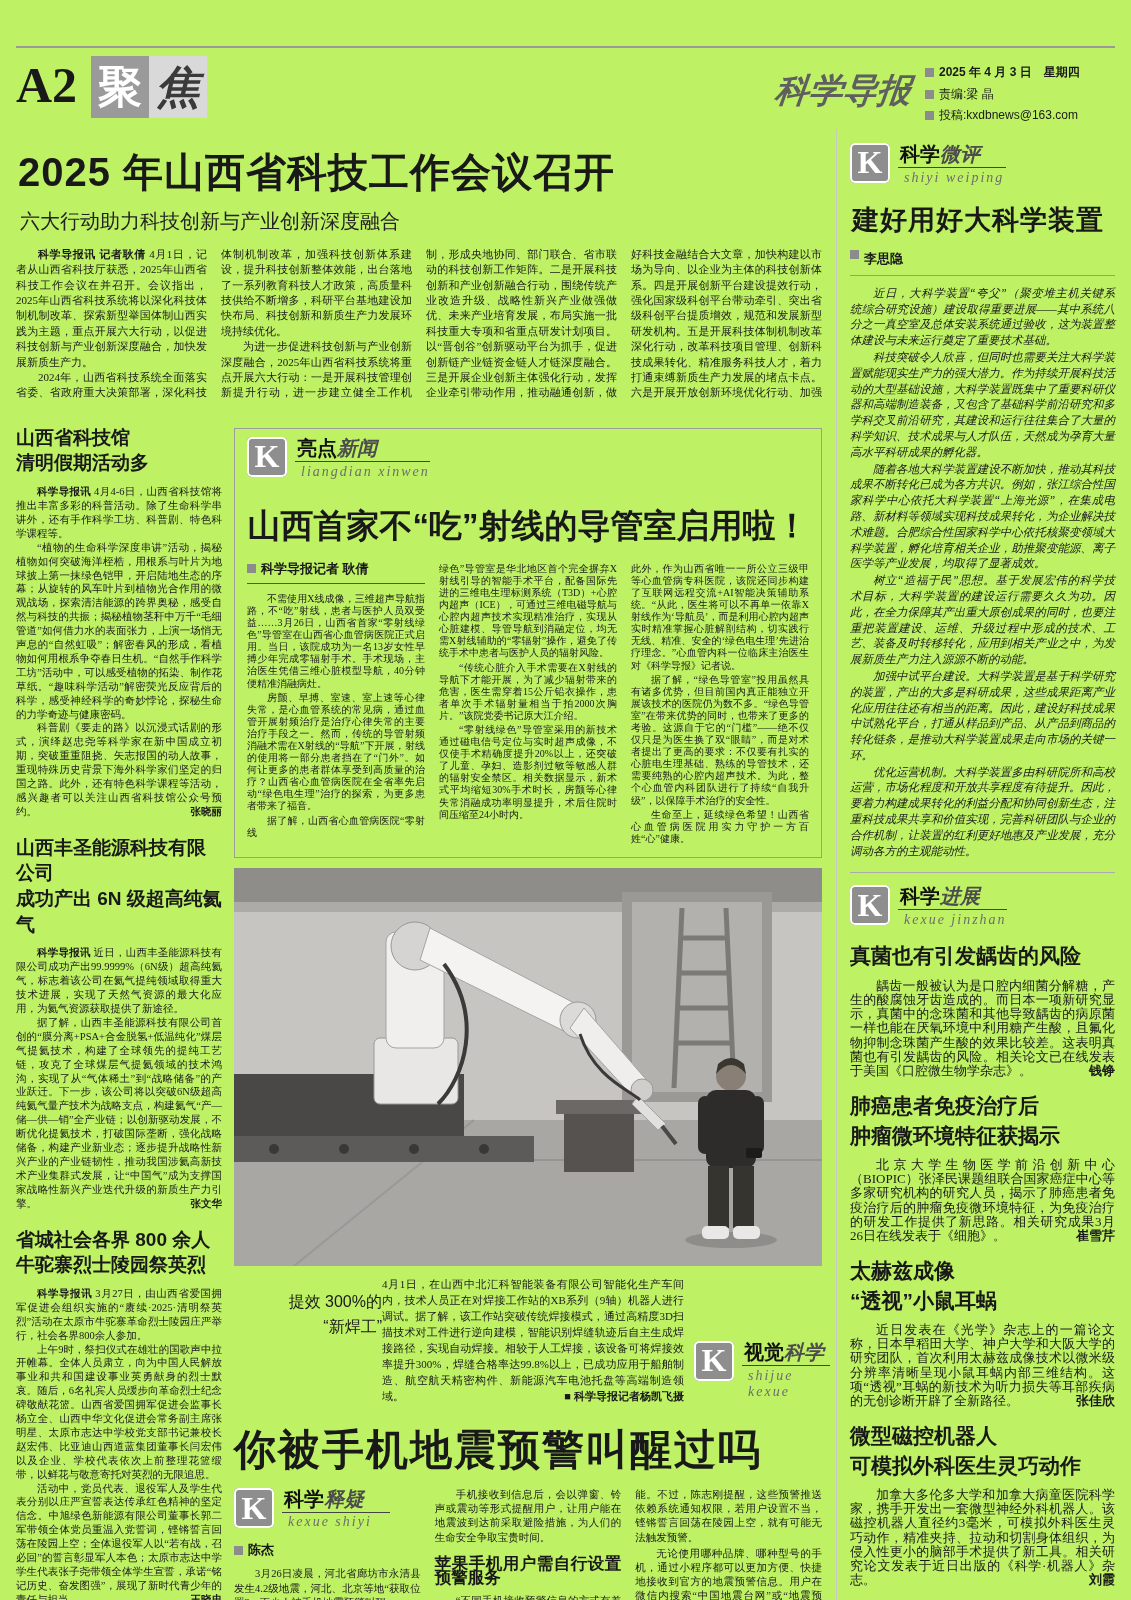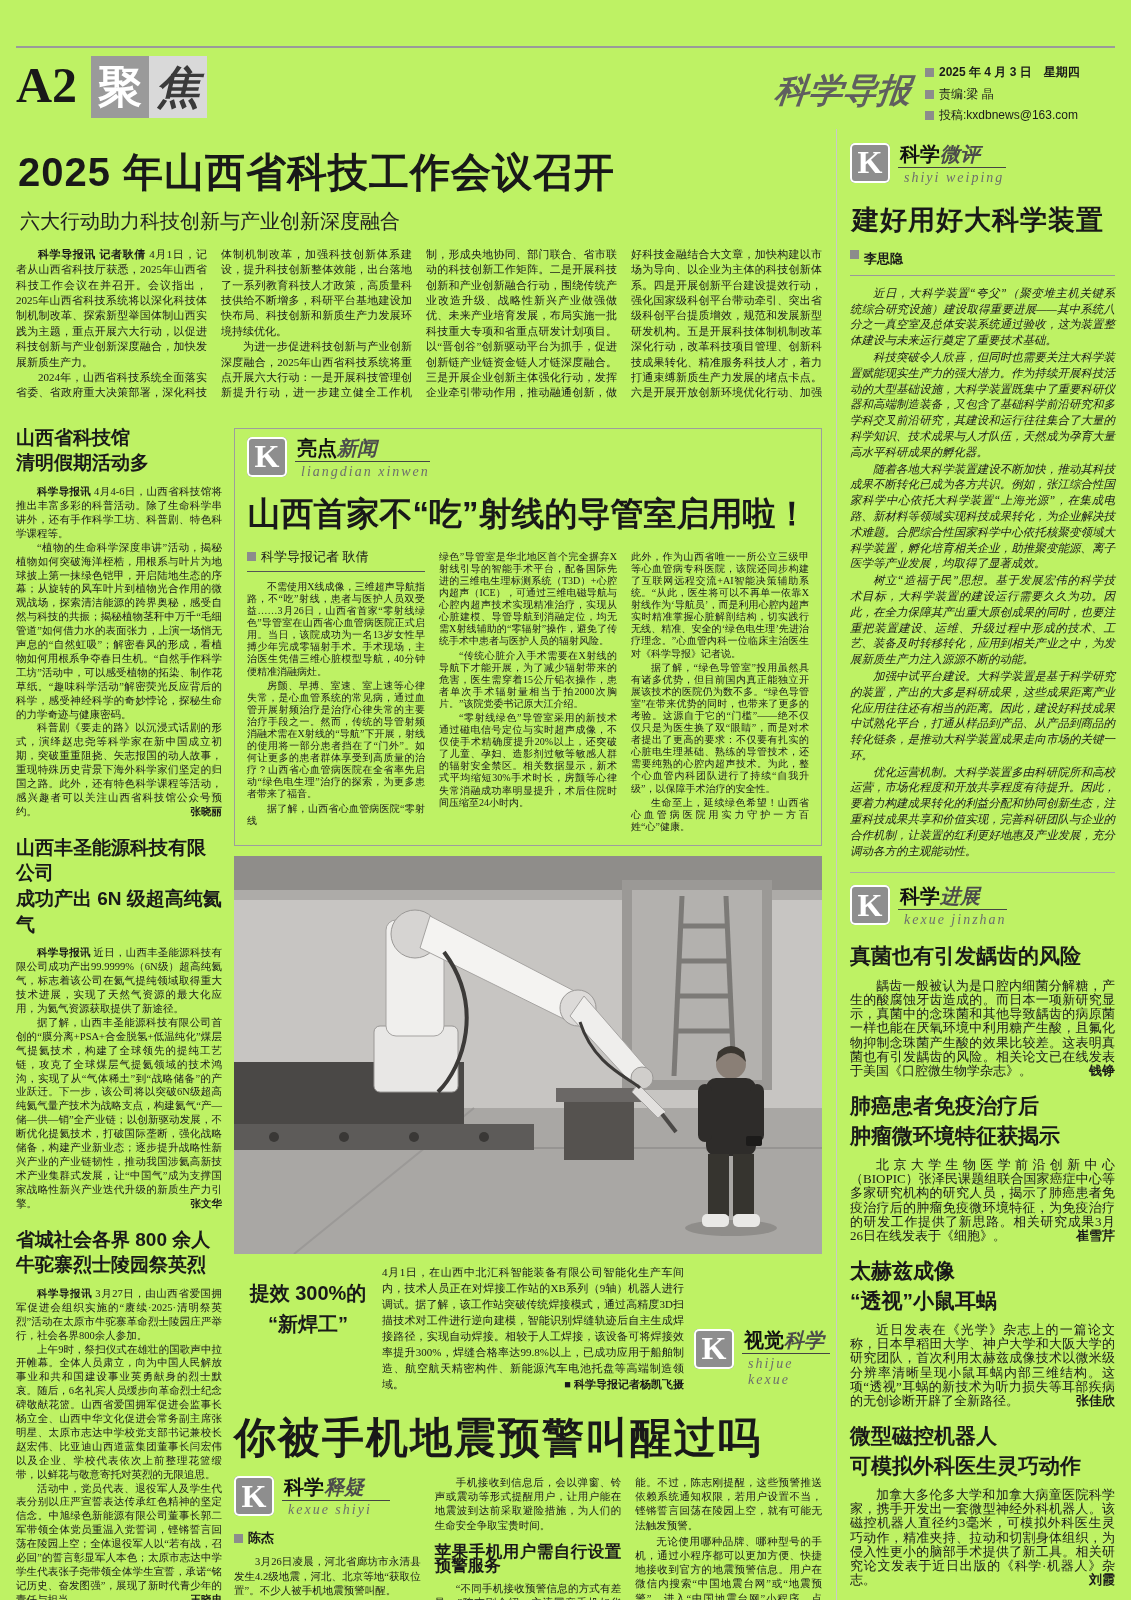"山西首家不“吃”射线的导管室启用啦！" .hl-headline { margin: 12px 0 14px 0 -> 24px 0 14px 0 }
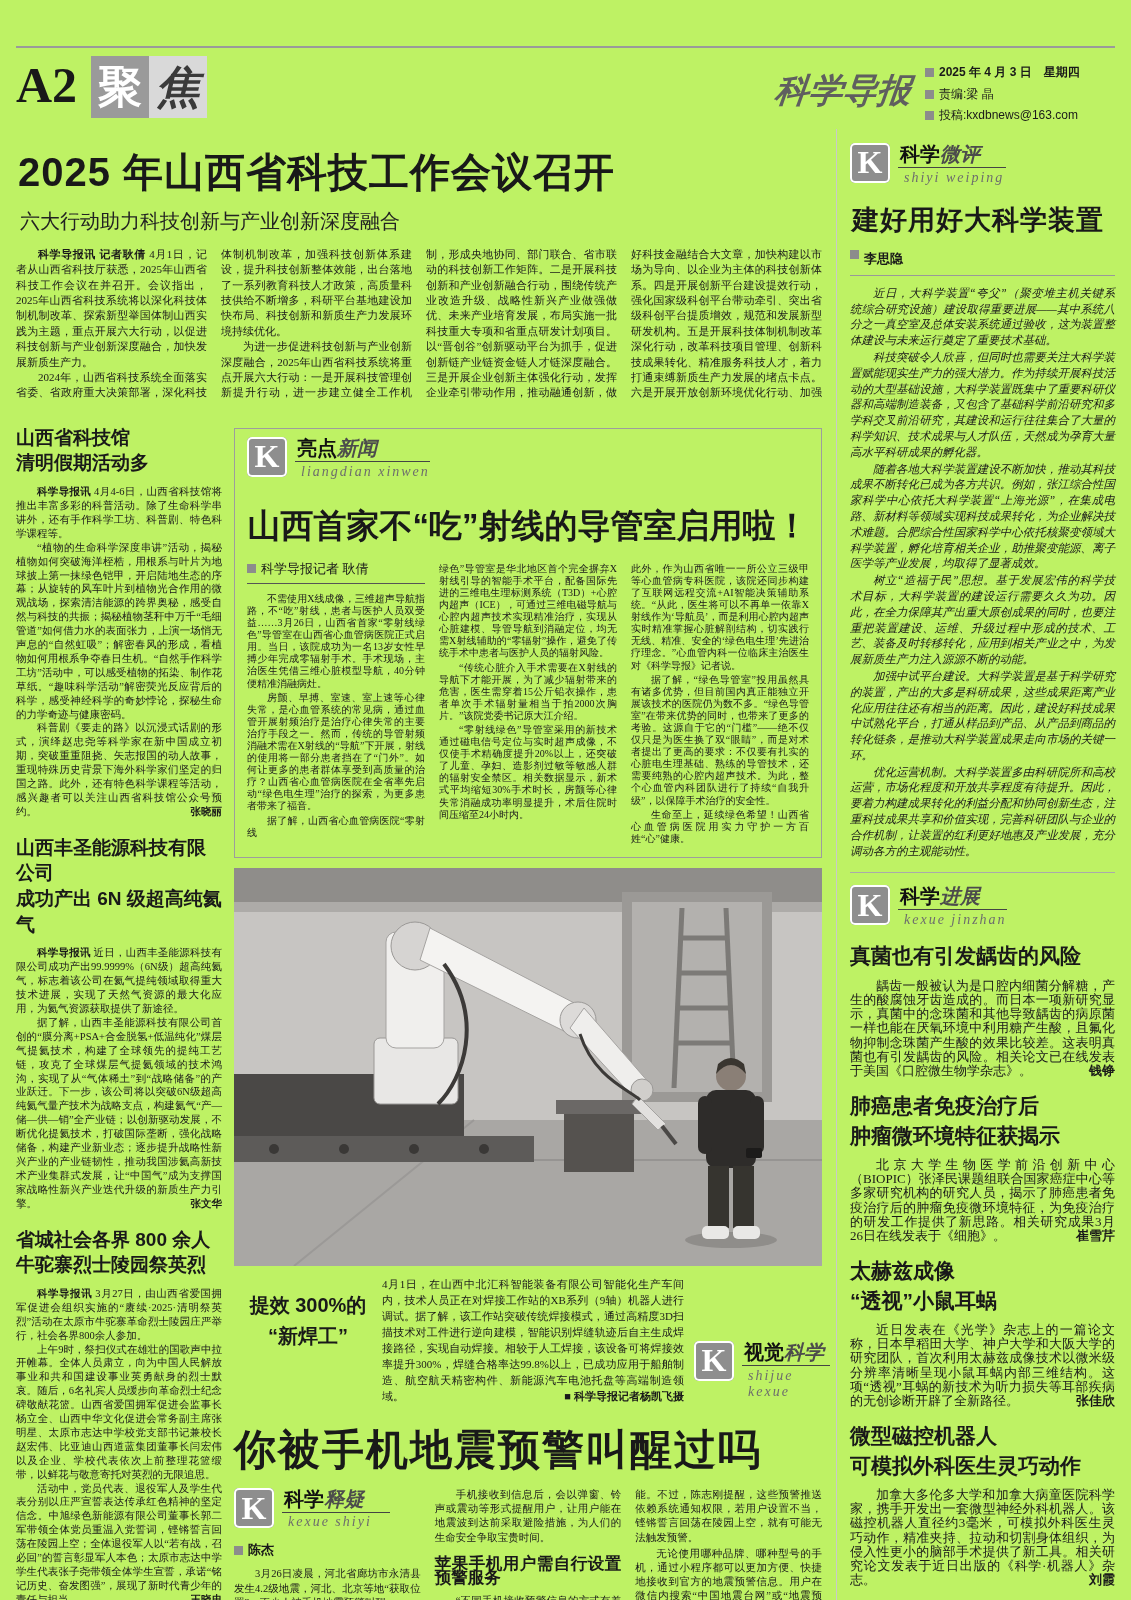"科学导报记者 耿倩" .byline { font-weight: 400 -> 700 }
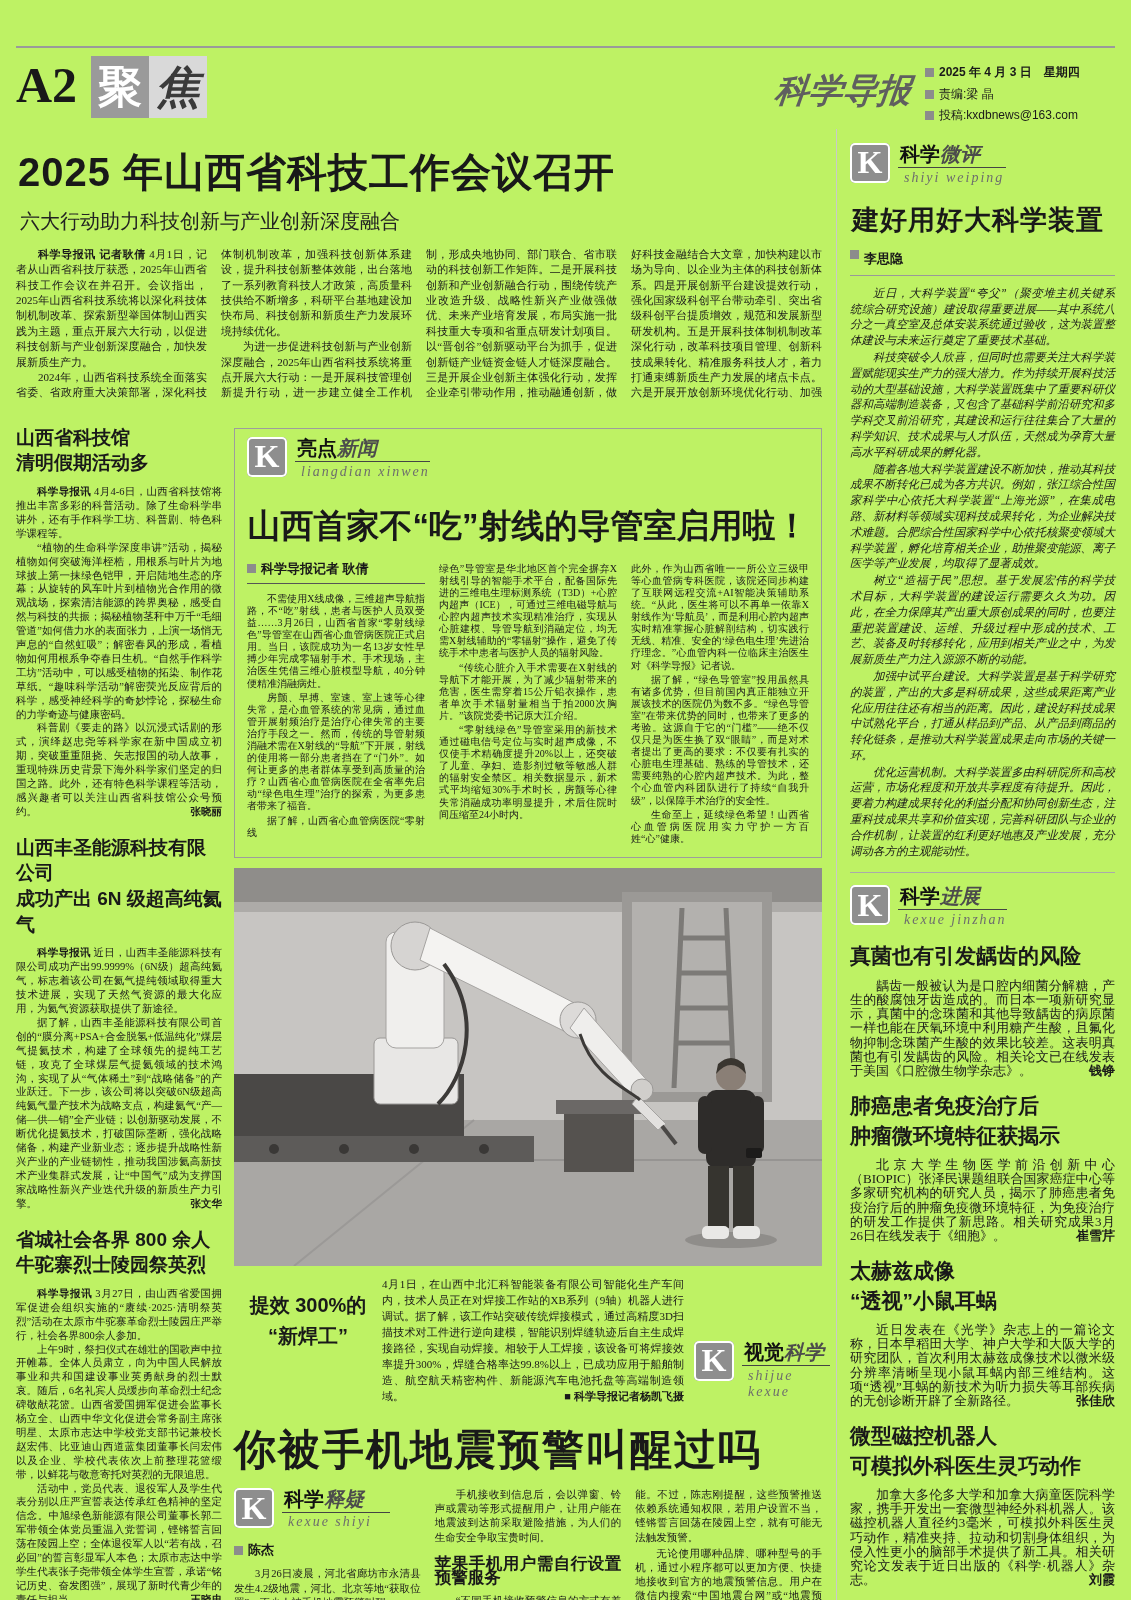"提效 300%的" .kicker { font-size: 20px -> 16px; font-weight: 700 -> 400; text-align: center -> right }
